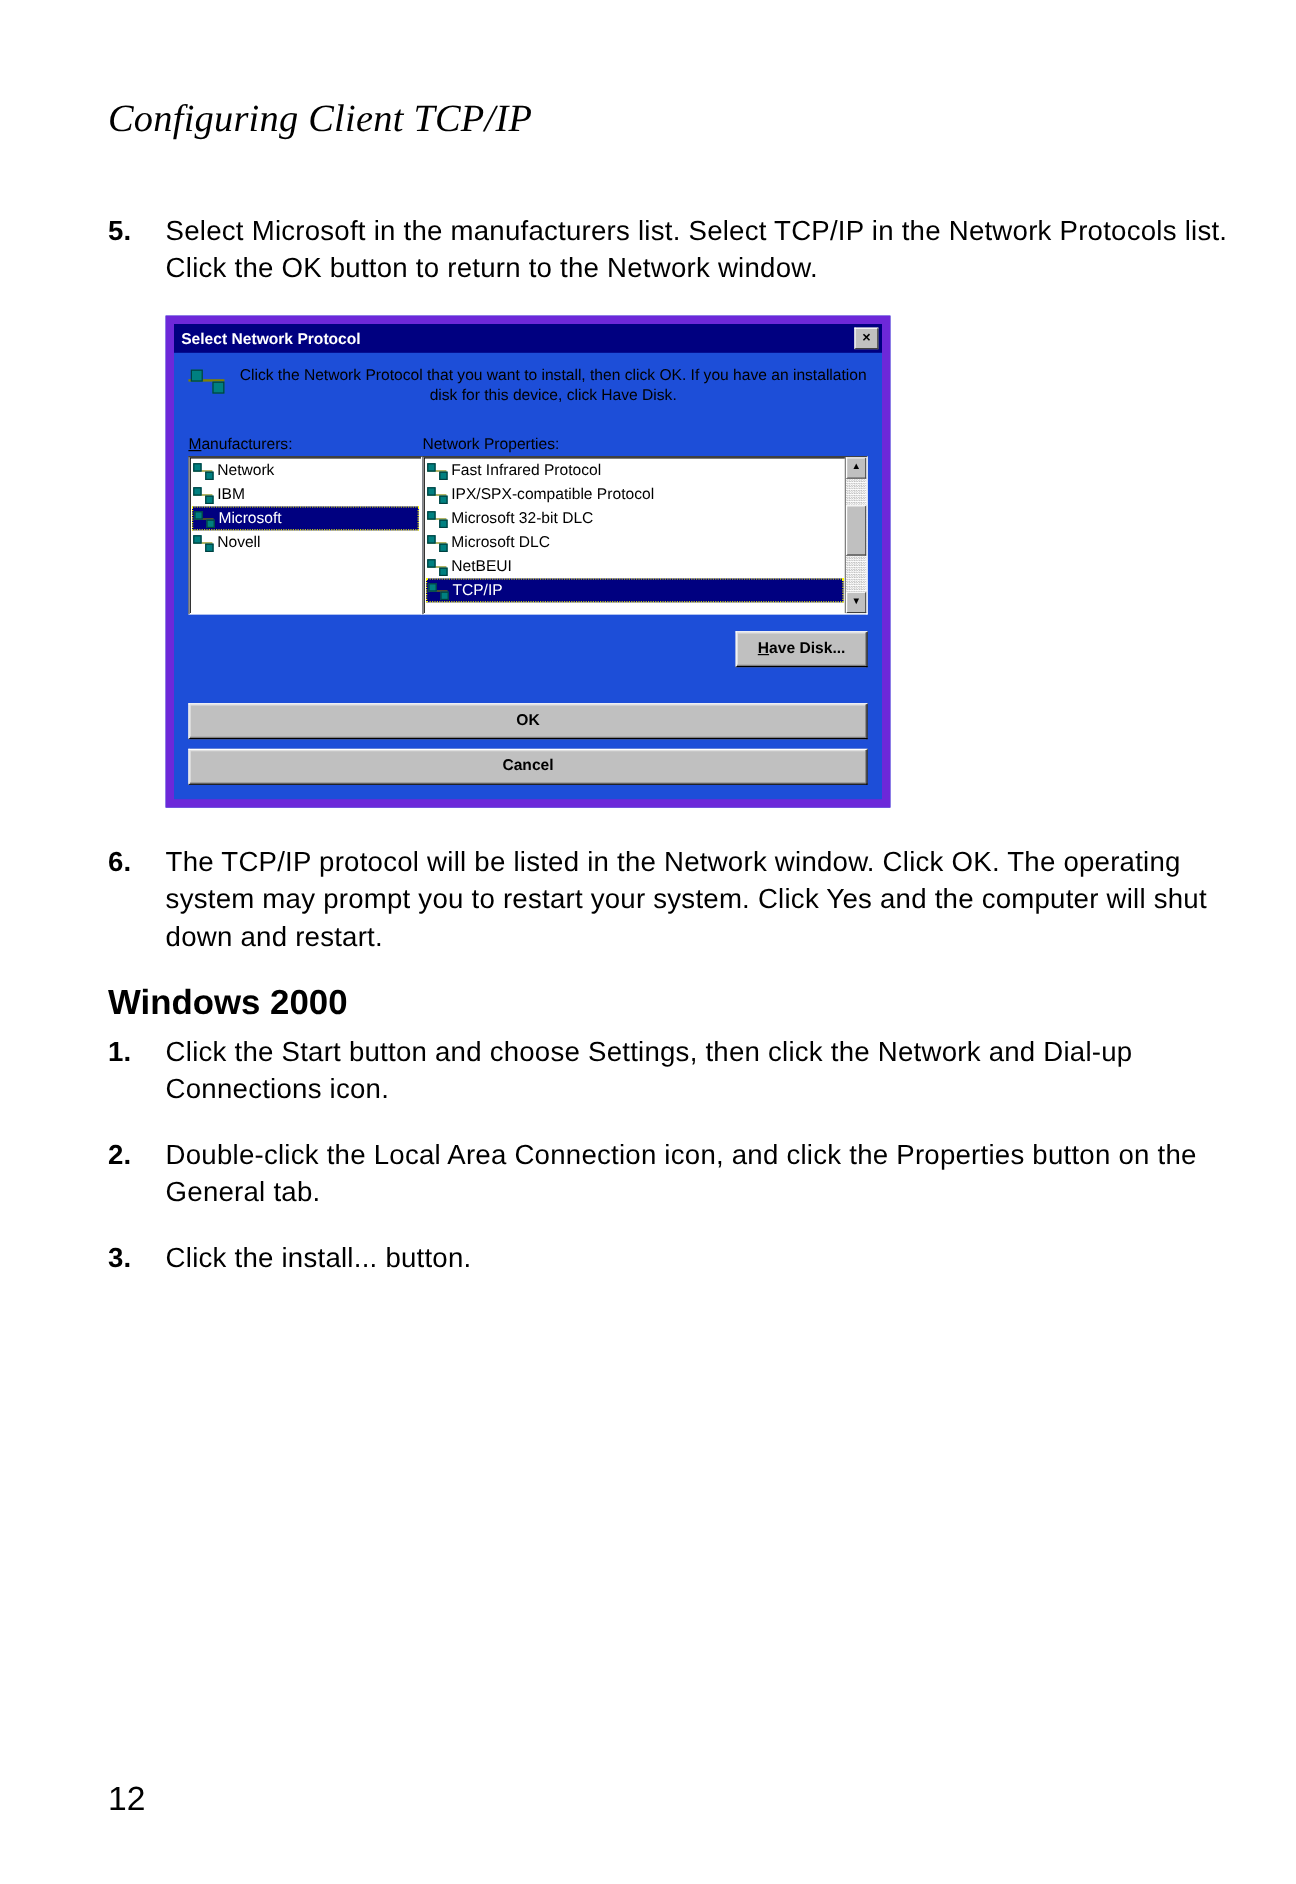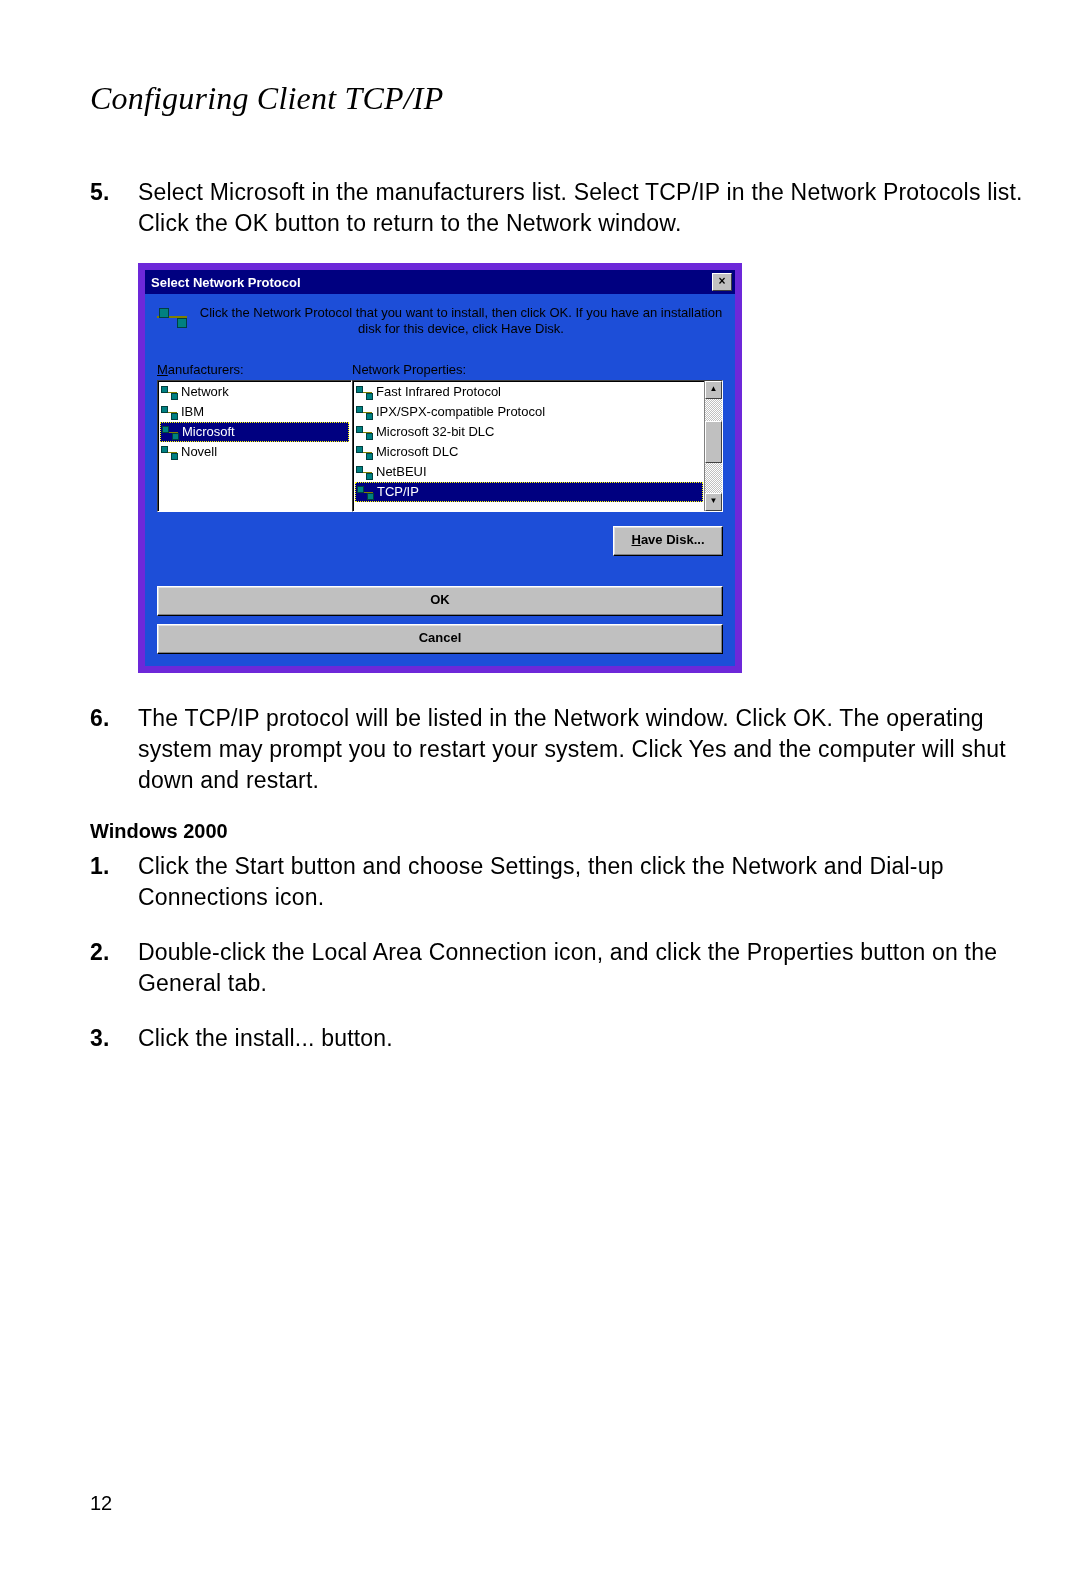"Windows 2000" .subheading { font-size: 20px -> 29px }
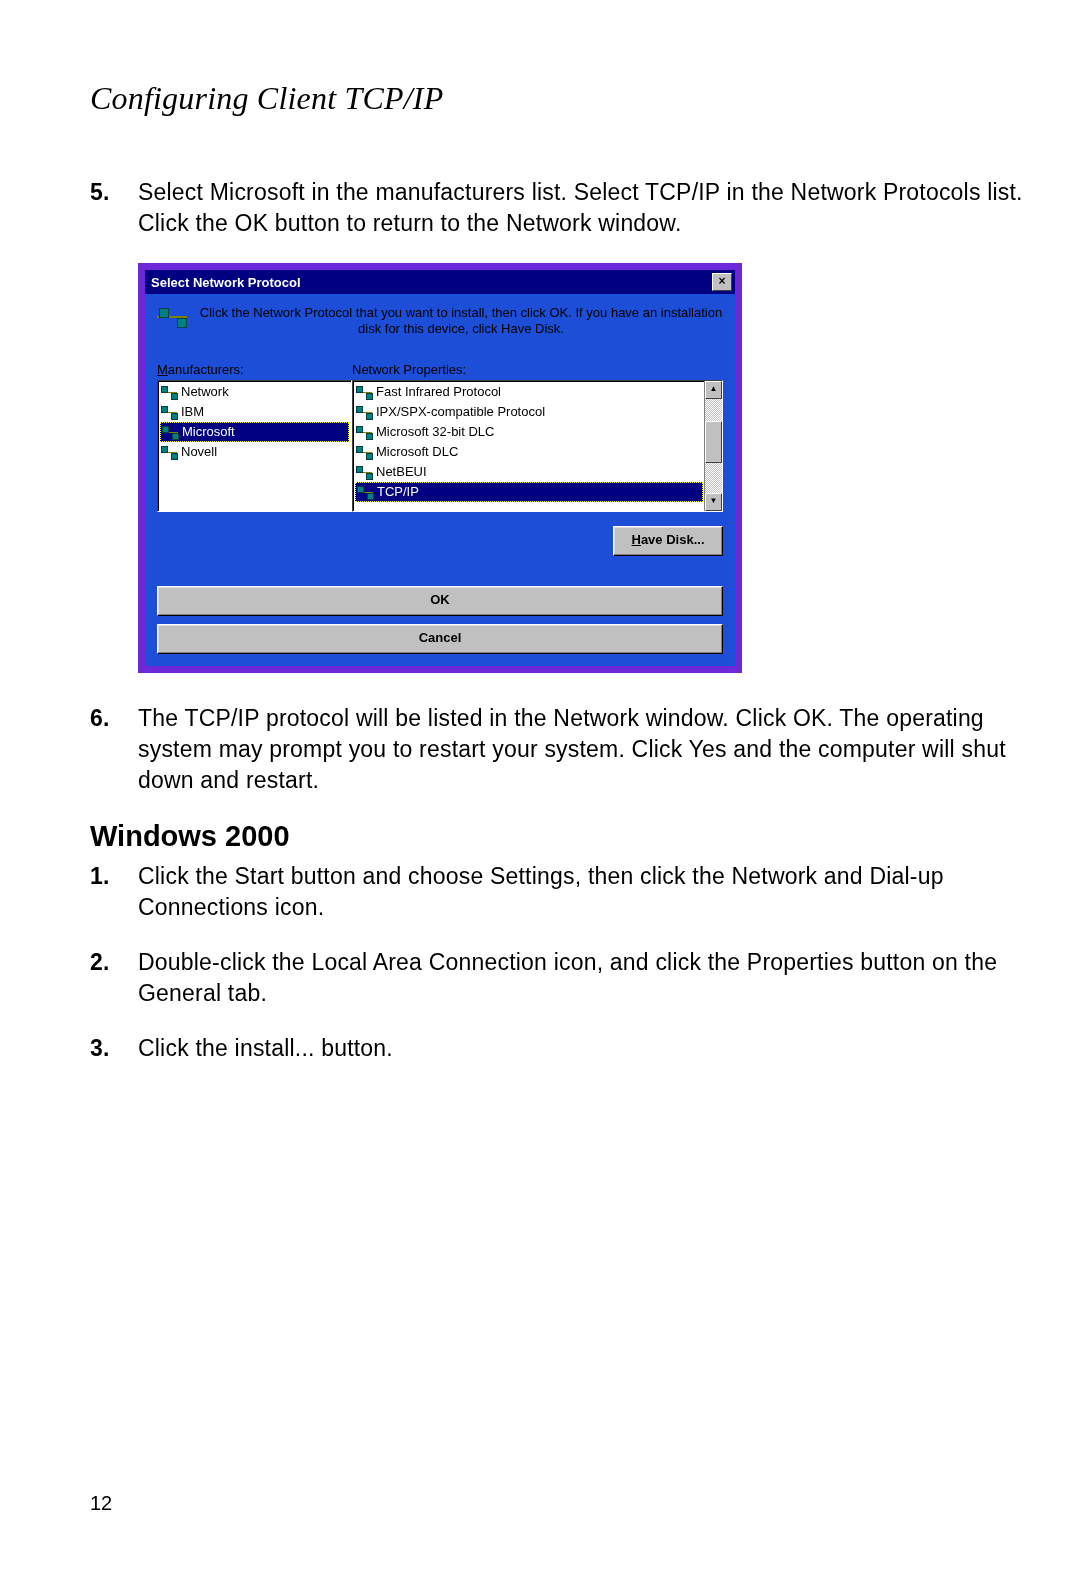"12" .page-number { font-size: 20px -> 28px }
